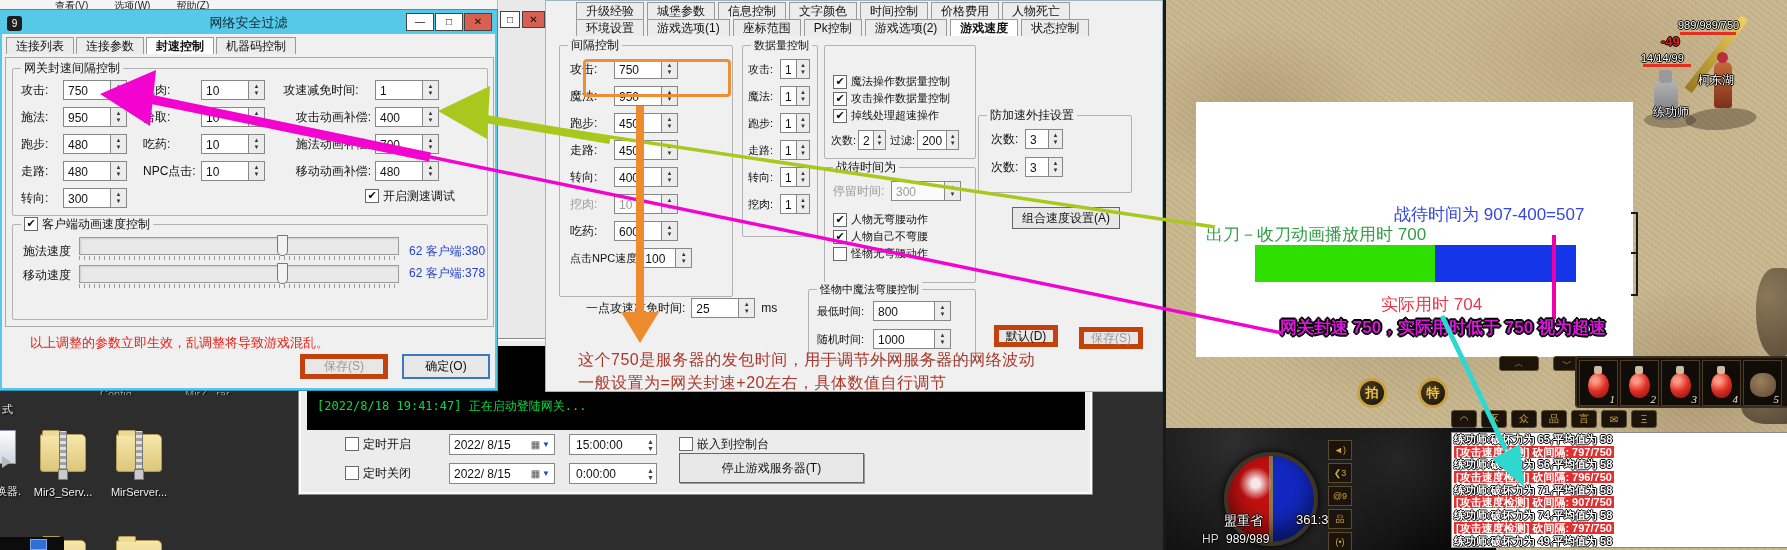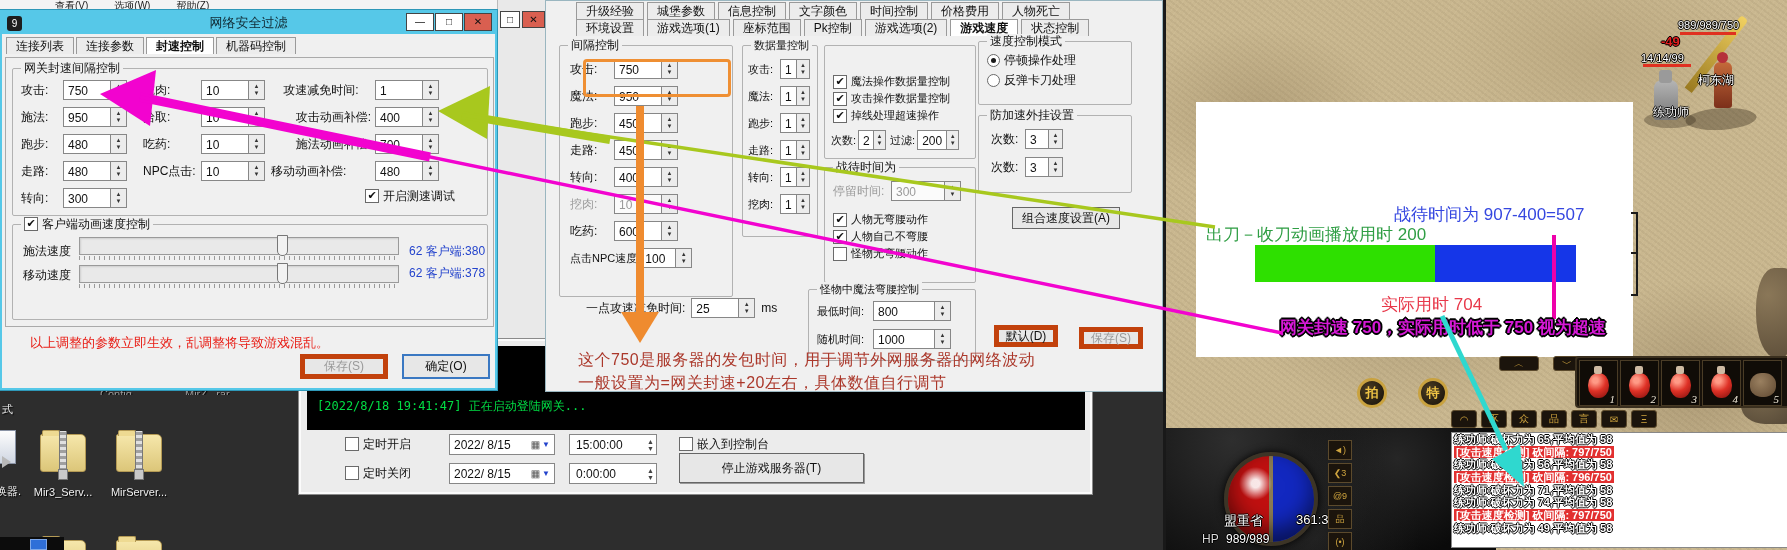"速度控制模式" div.gb { html: <div> <span>速度控制模式</span> <div> <span></span> <span>停顿操作处理</span> </div> <div> <span></span> <span>反弹卡刀处理</span> </div> </div> -> none }
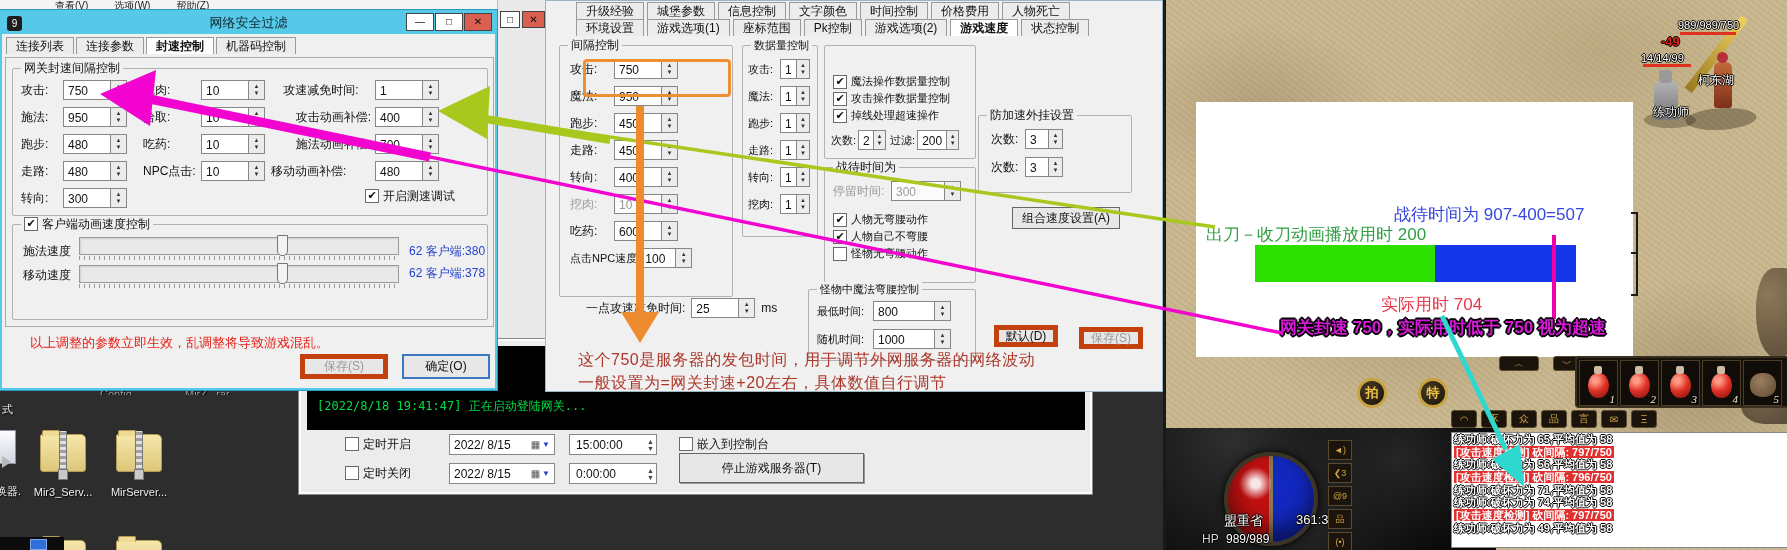"移动动画补偿:" span.lbl { text-align: none -> right }
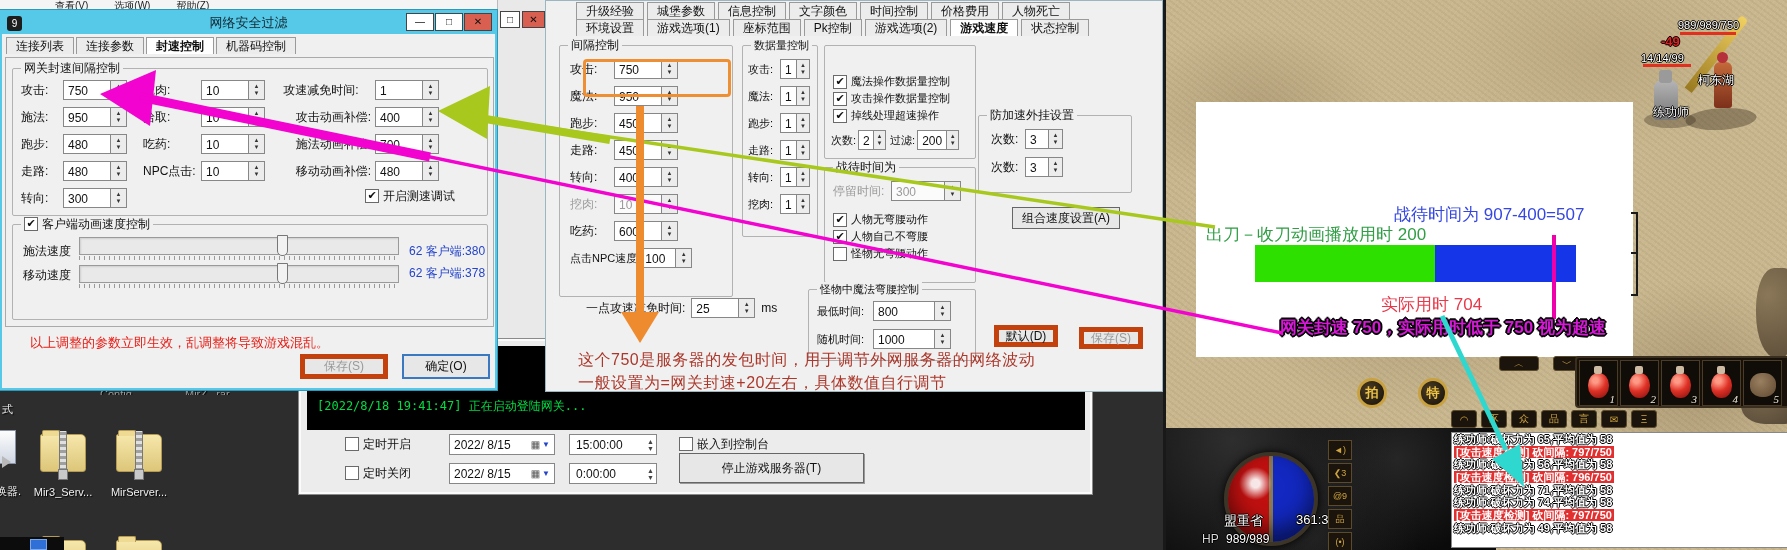"出刀－收刀动画播放用时 200" div { text: 200 -> 700 }
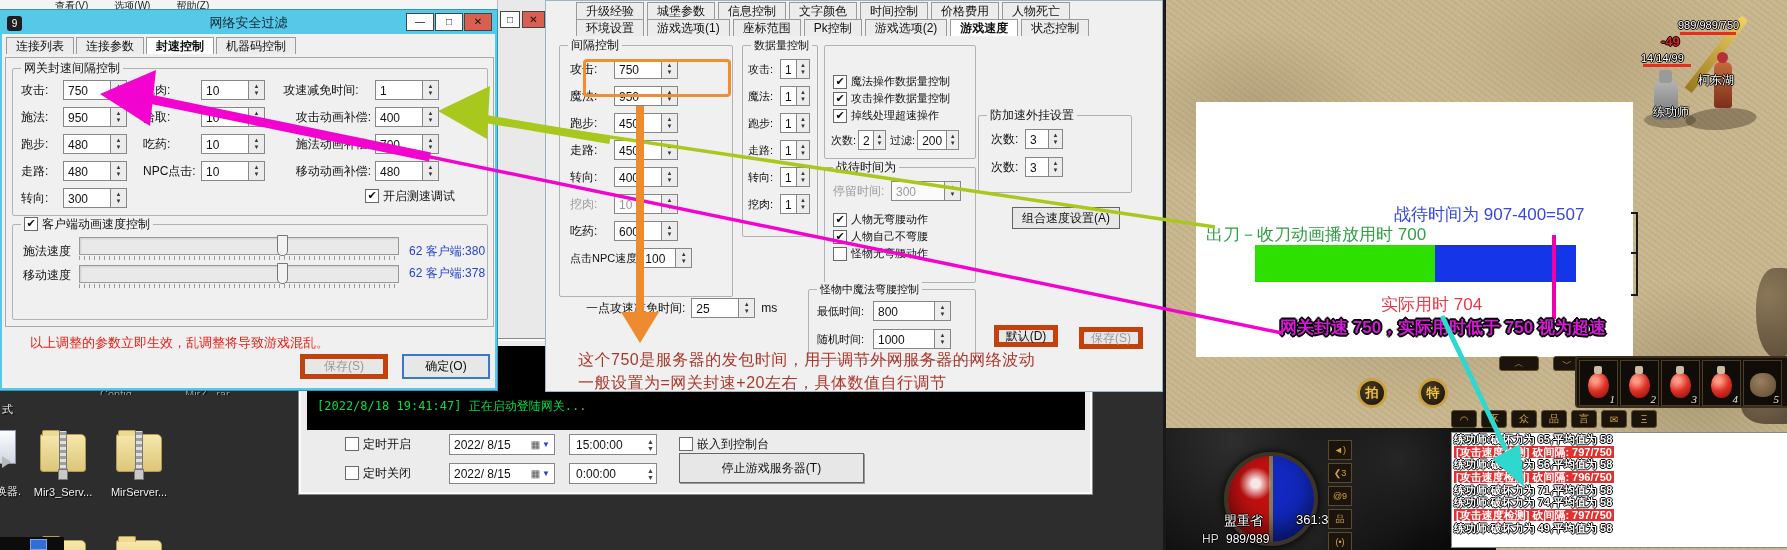"[攻击速度检测] 砍间隔: 907/750" div.chat-line { html: none -> <div><span>[攻击速度检测] 砍间隔: 907/750</span></div> }
